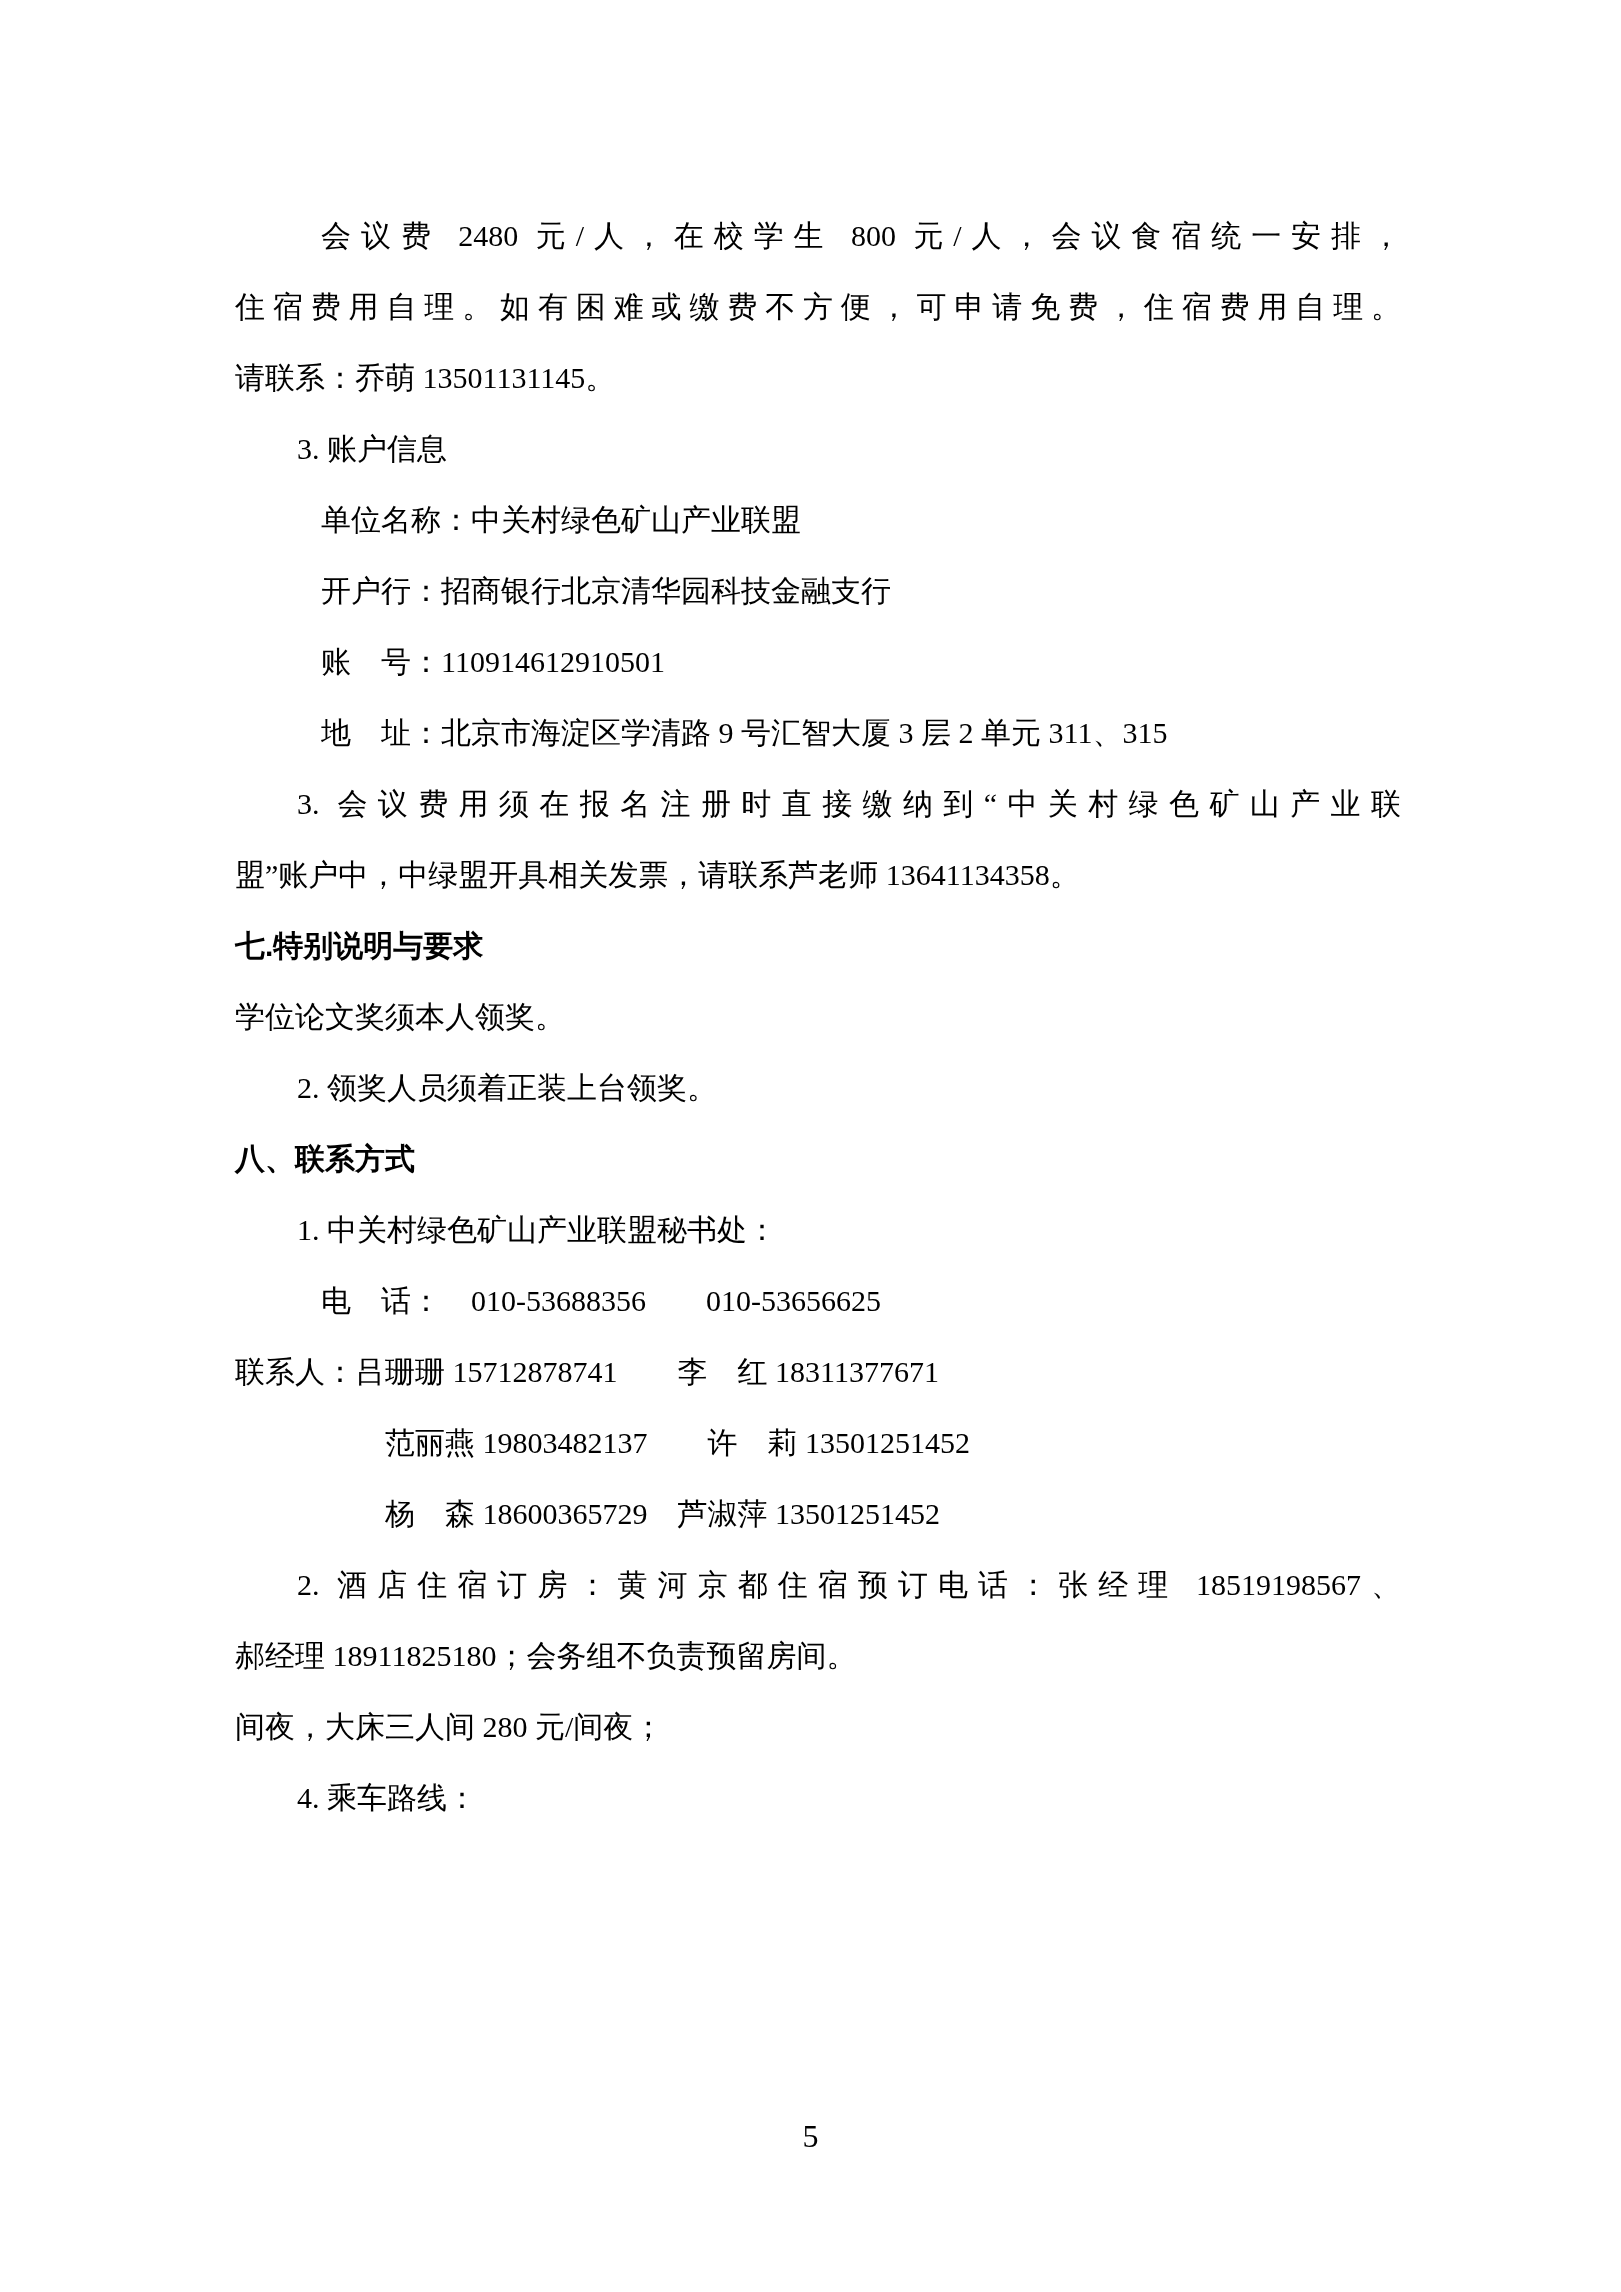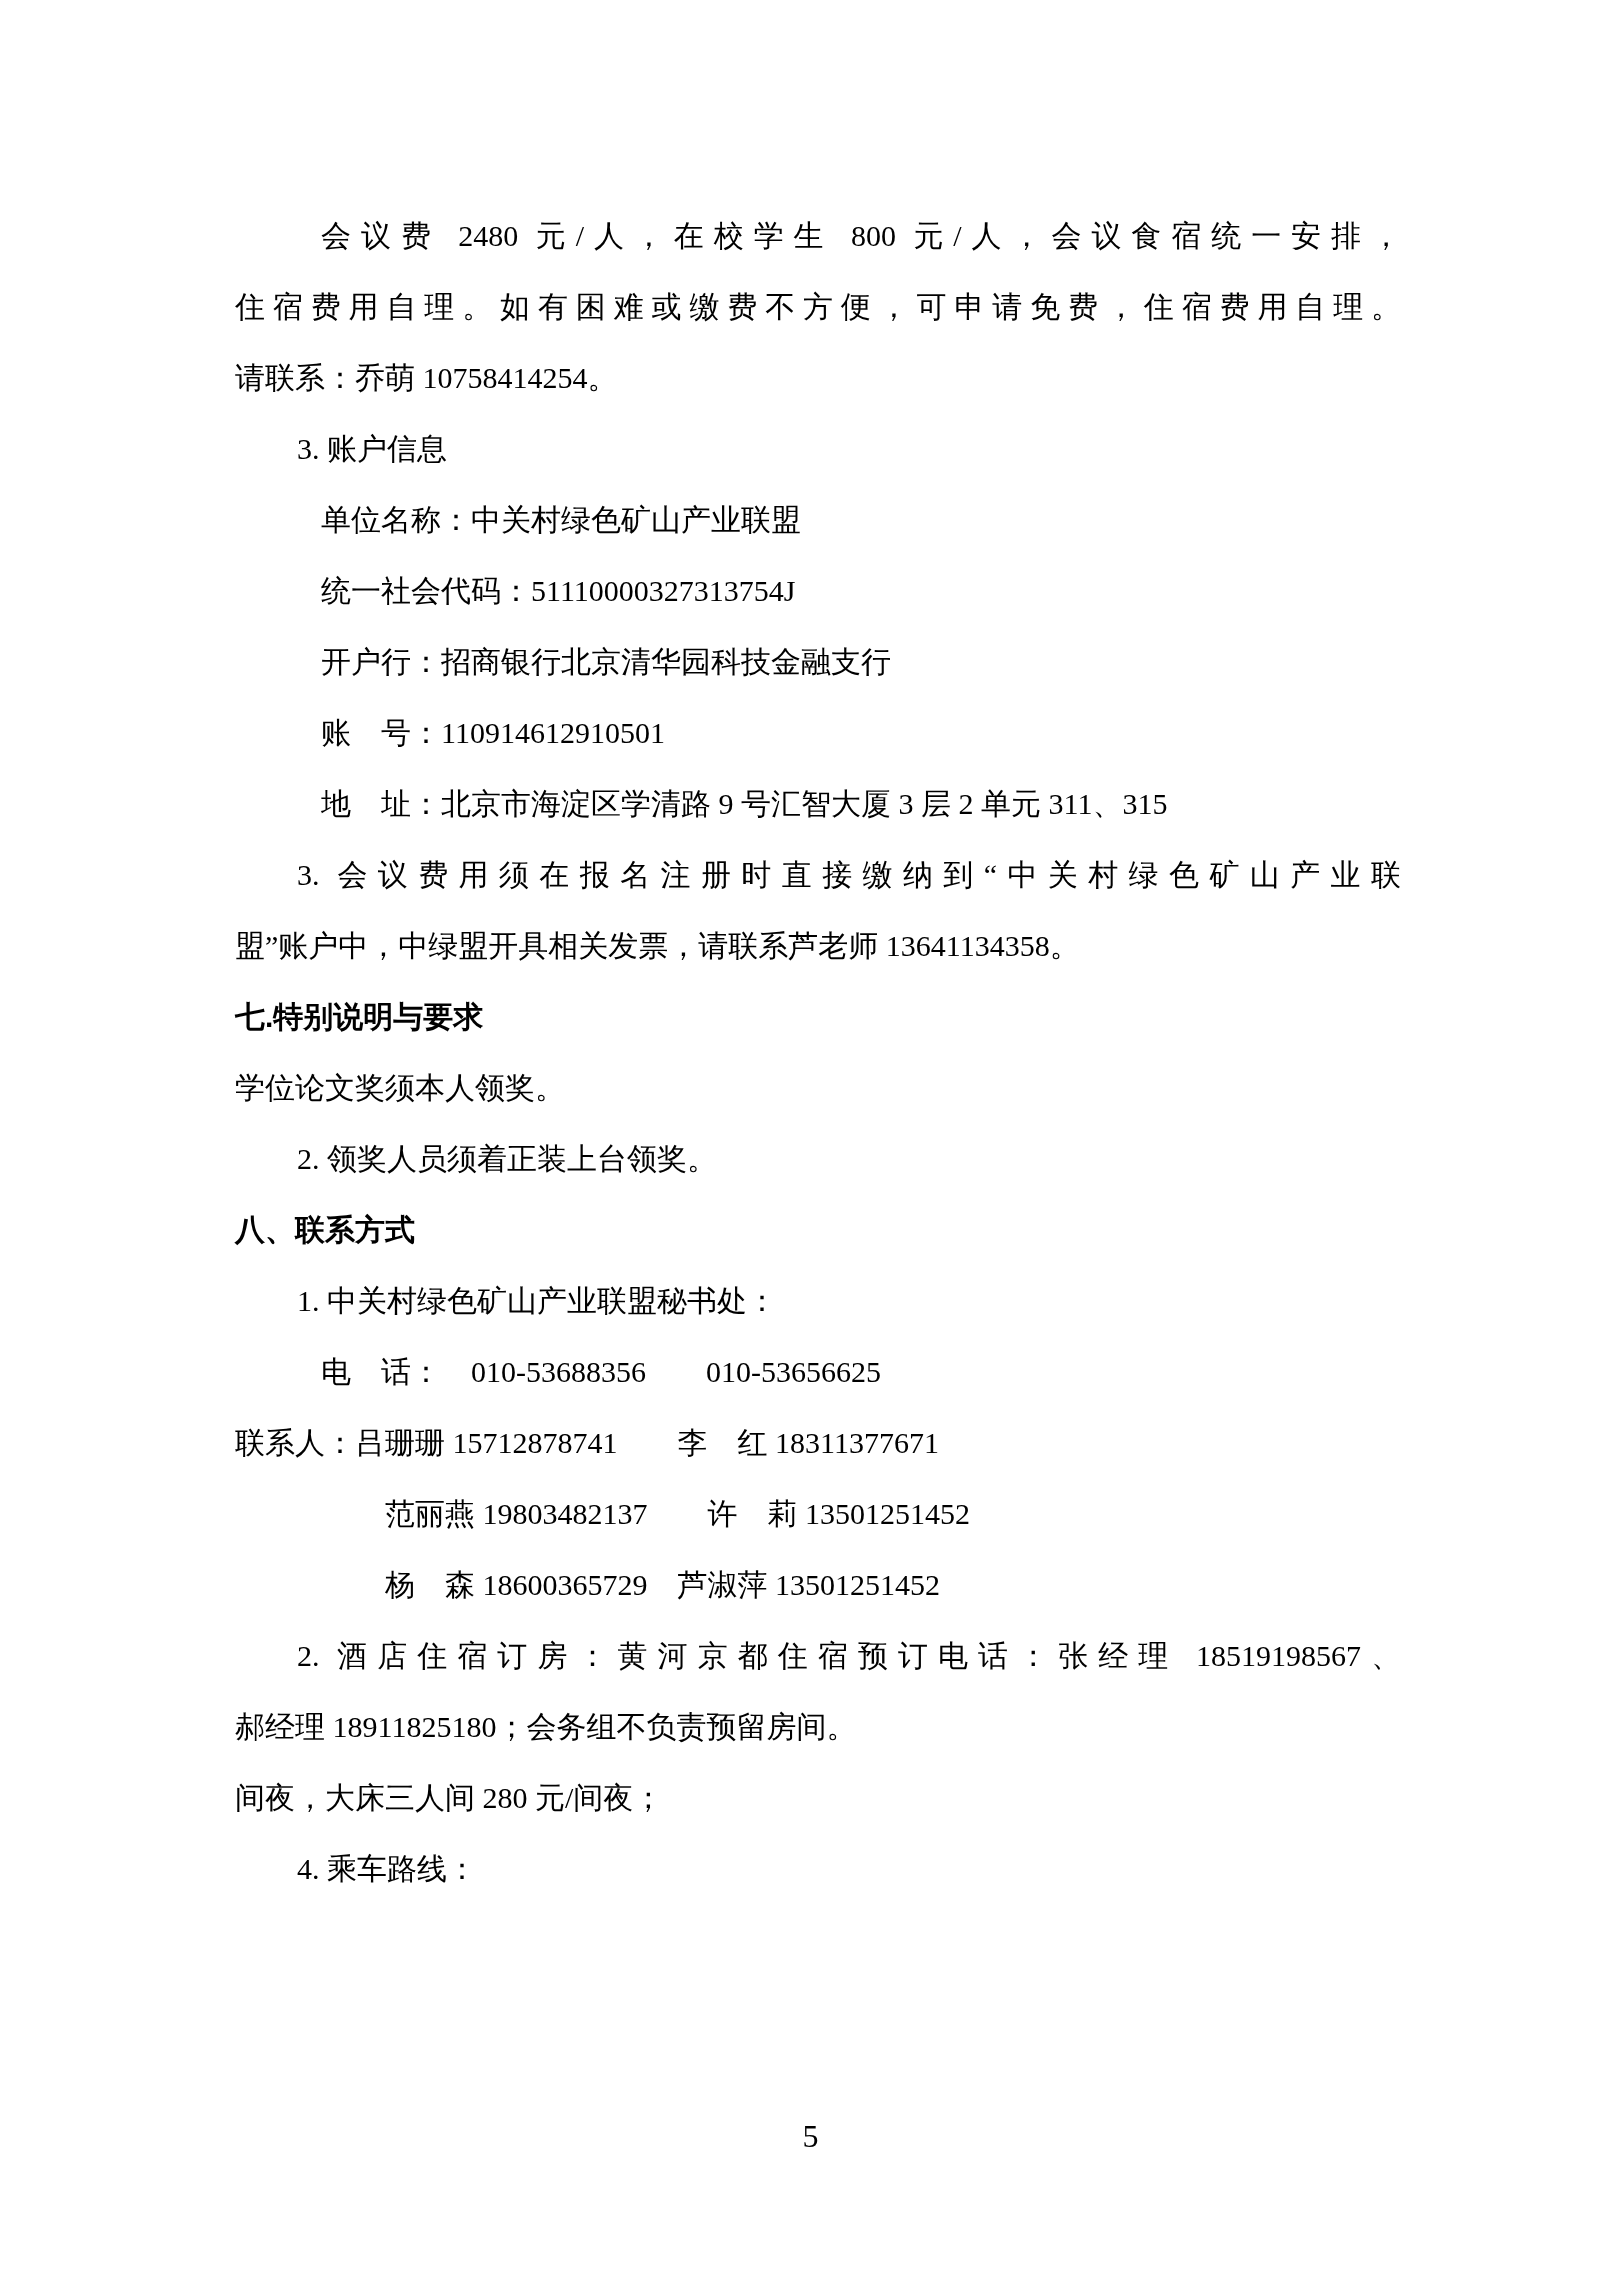"请联系：乔萌 10758414254。" div.line { text: 10758414254 -> 13501131145 }
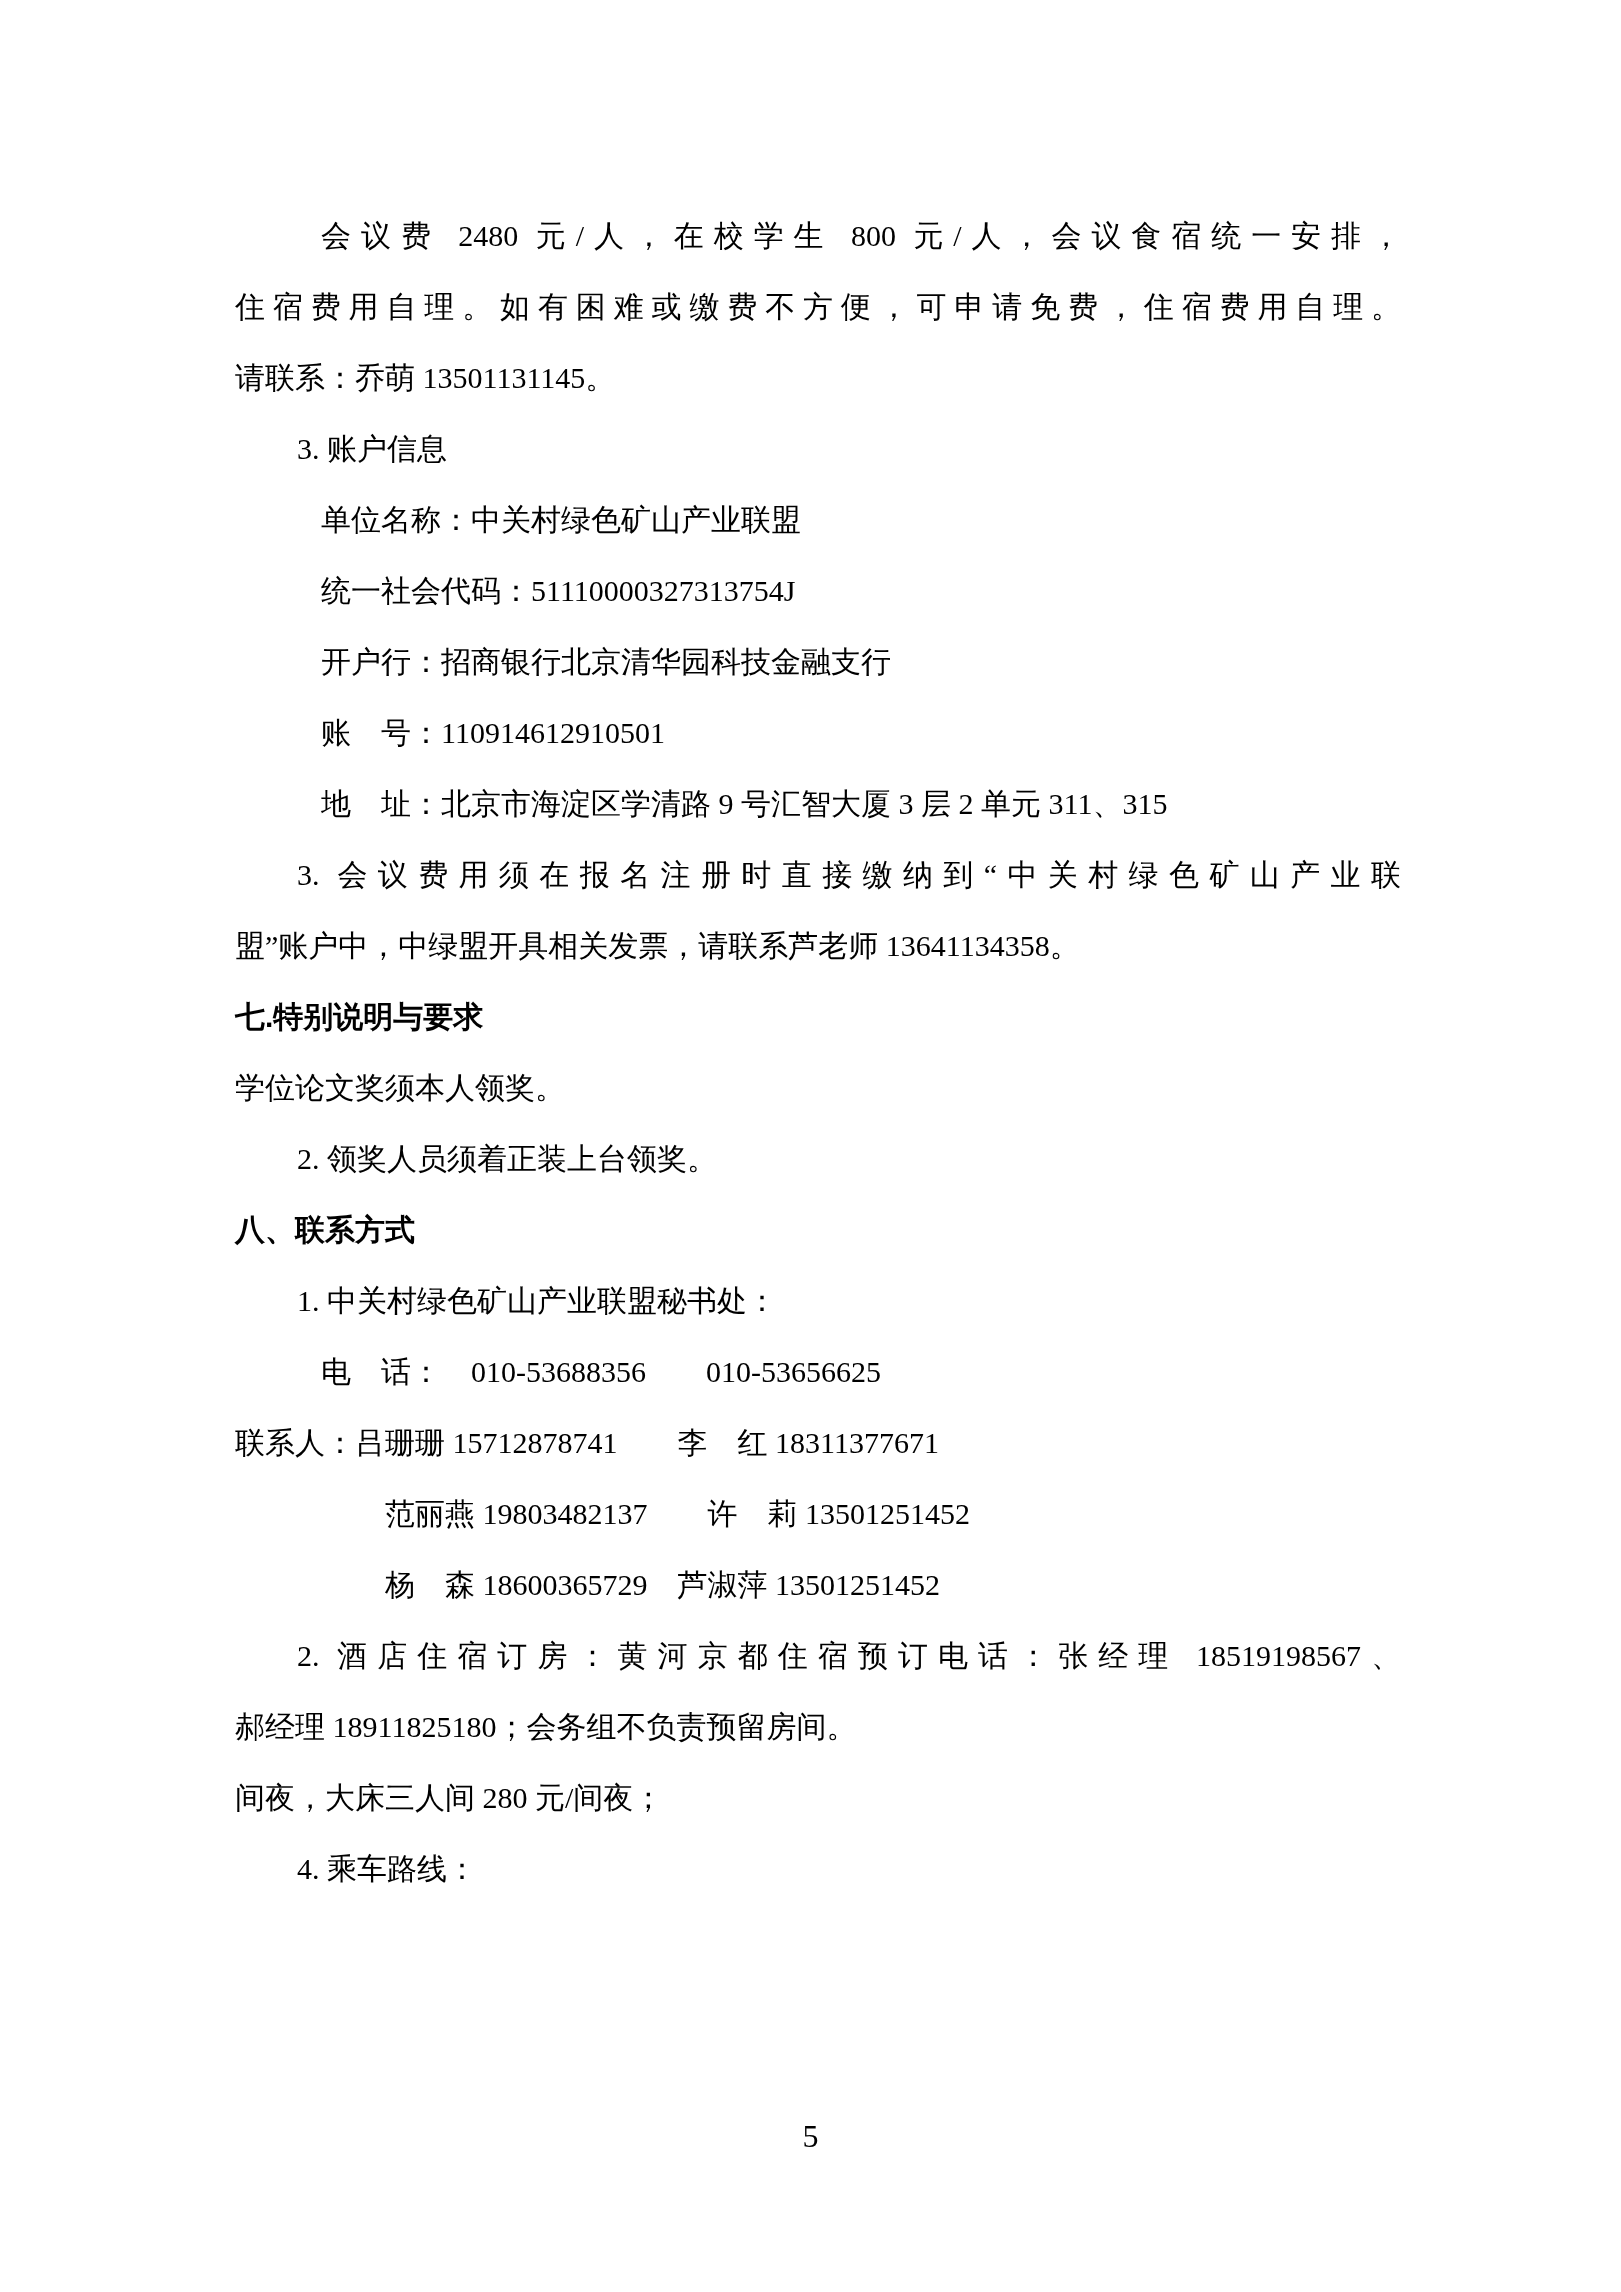"统一社会代码：51110000327313754J" div.line { html: <div>统一社会代码：51110000327313754J</div> -> none }
